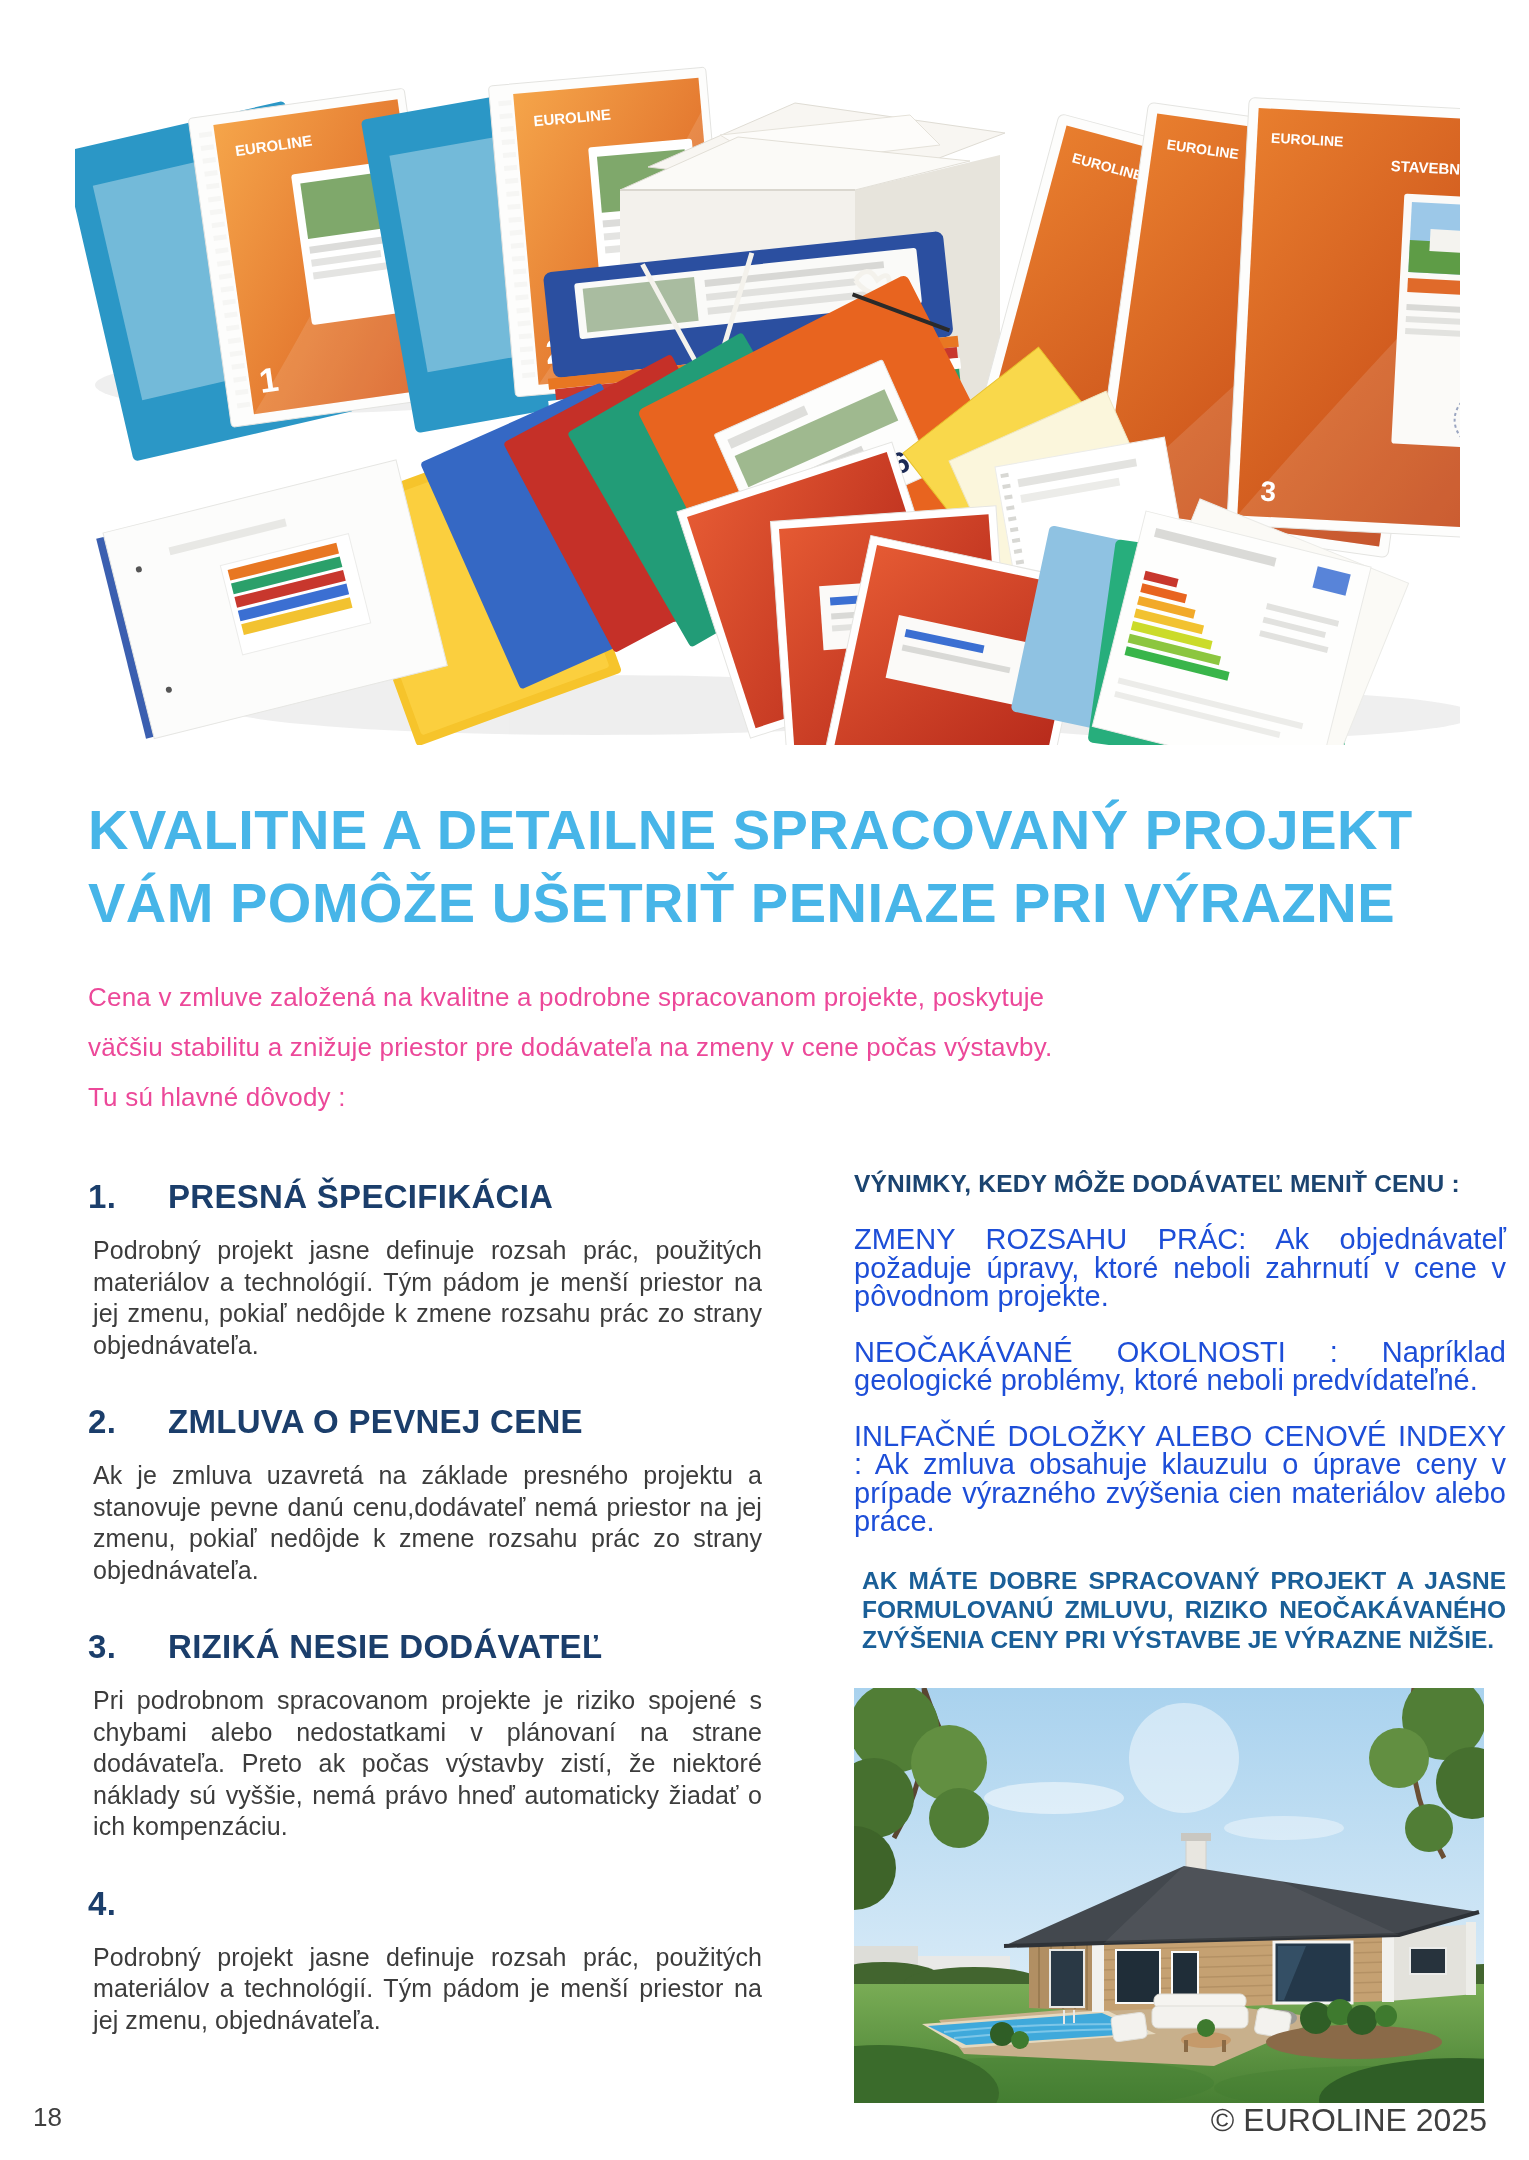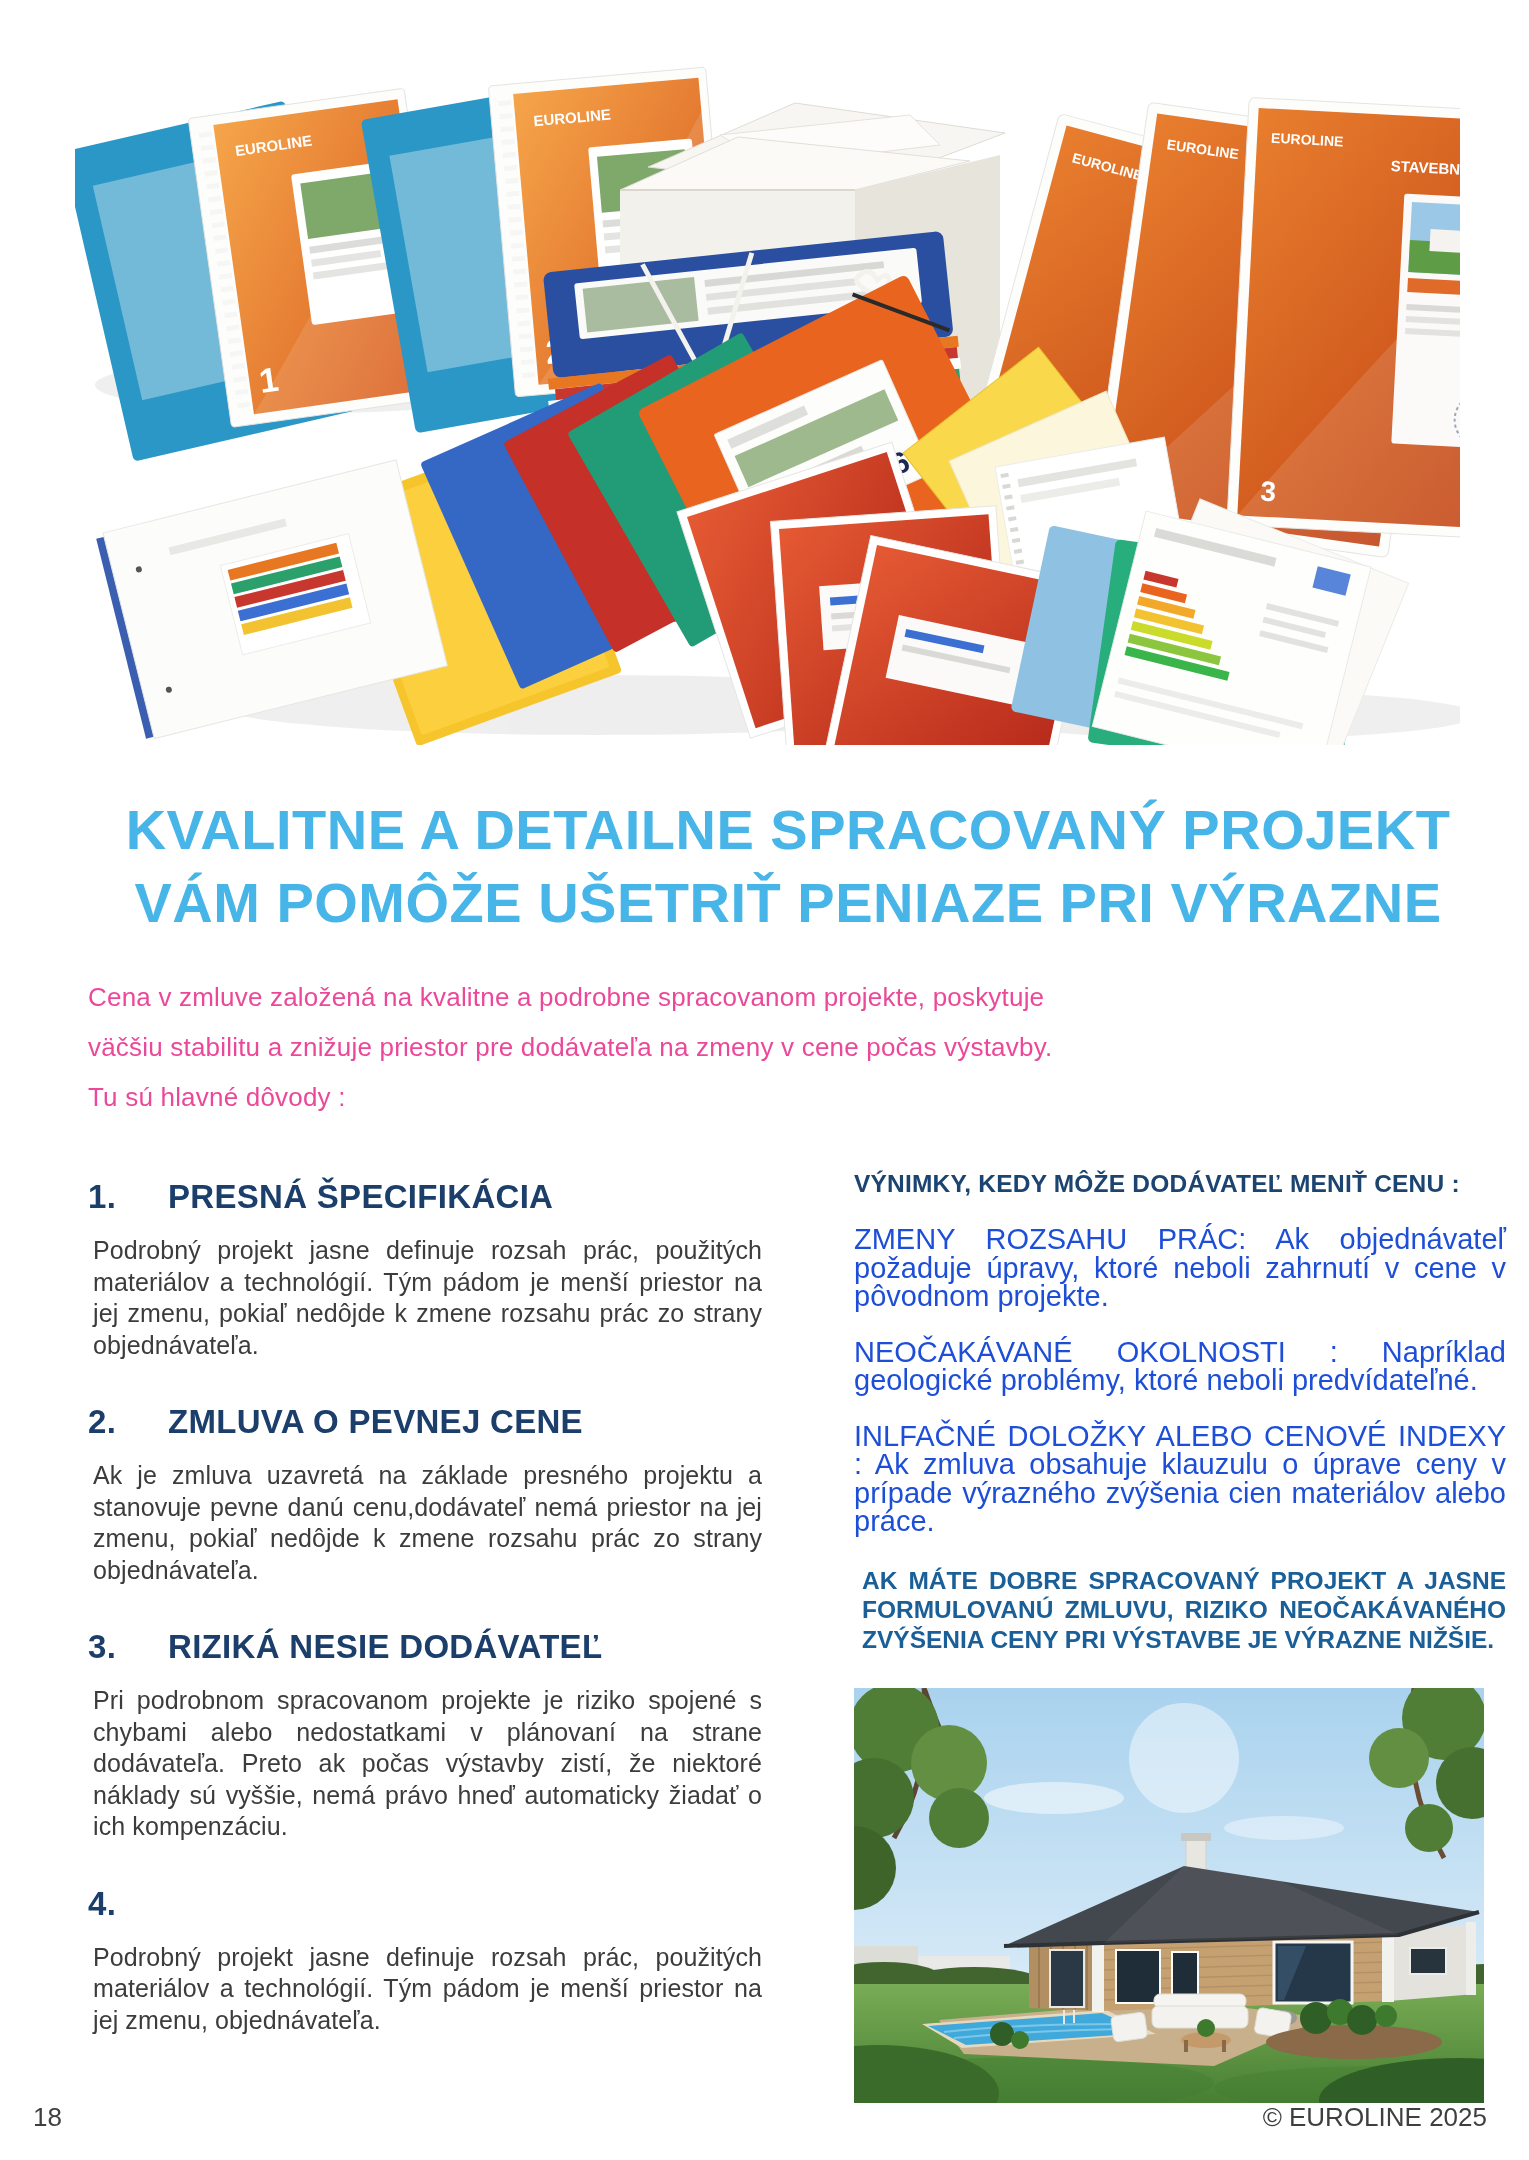"KVALITNE A DETAILNE SPRACOVANÝ PROJEKT" .headline { text-align: center -> none }
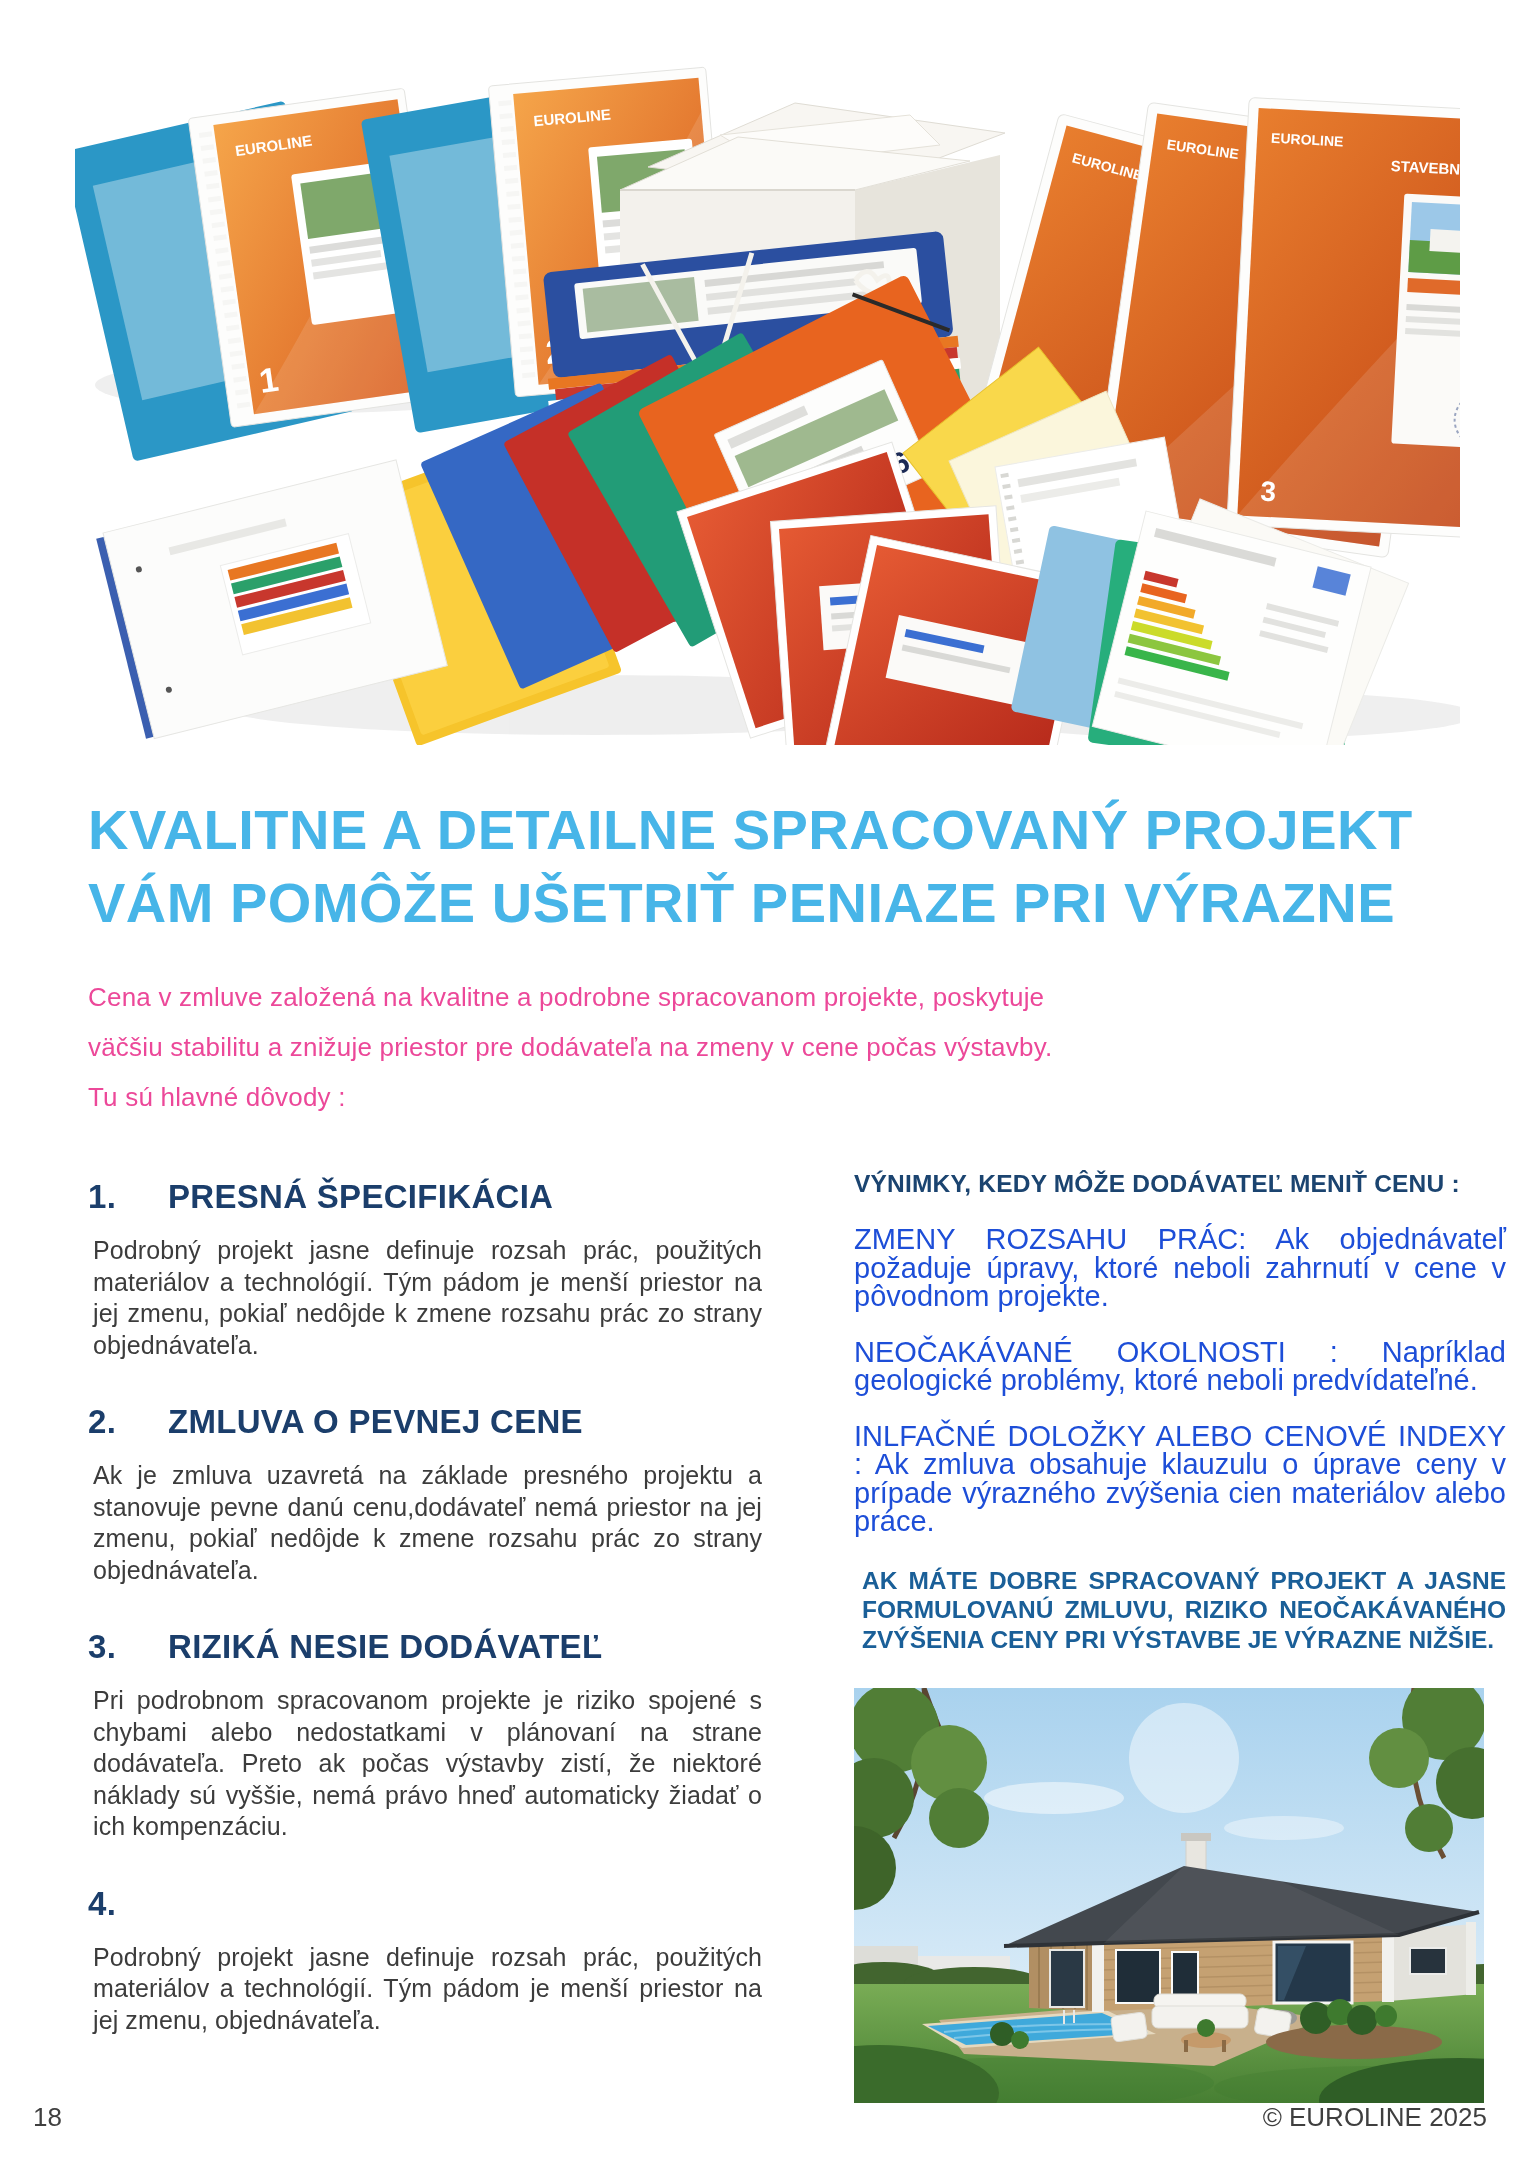"© EUROLINE 2025" .copyright { font-size: 26px -> 32px }
